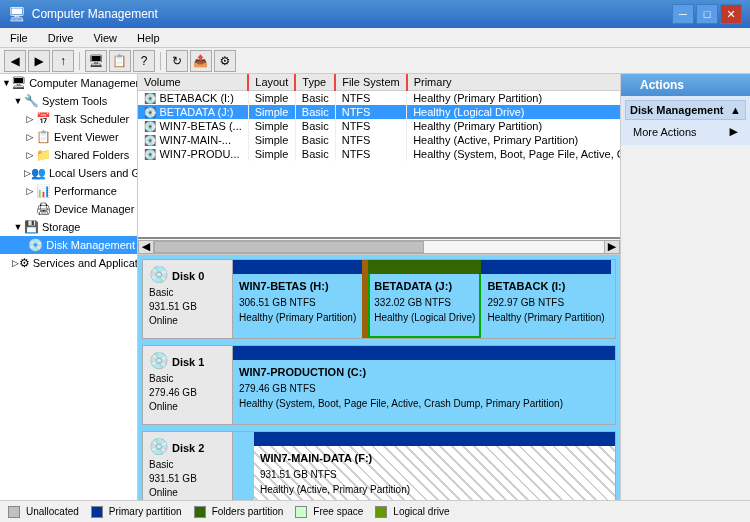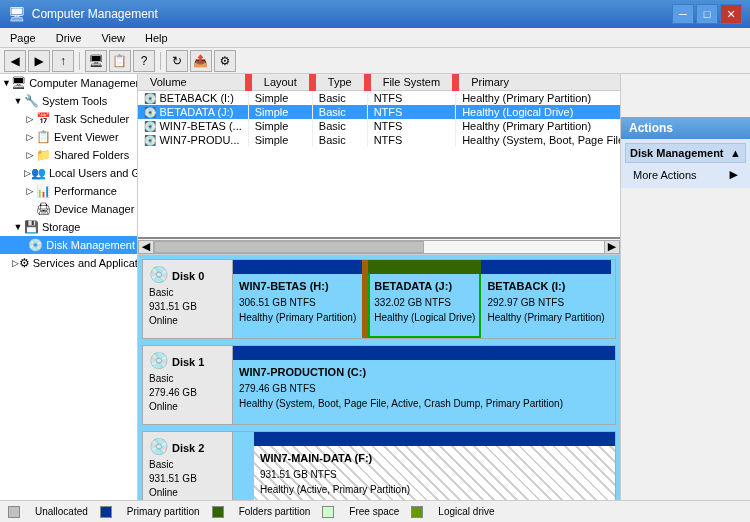"Page" span.menu-item { text: Page -> File }
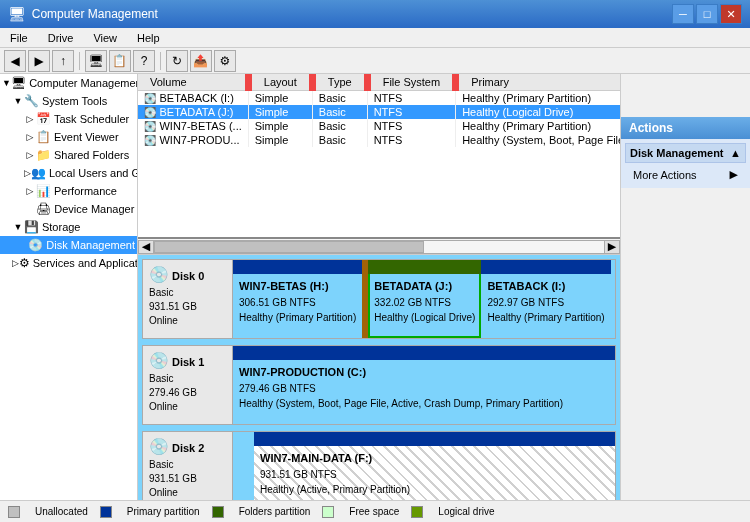"Volume" #disk-table th { border-right: 7px solid #ef4444 -> 2px solid #ef4444; padding: 2px 12px -> 2px 6px }
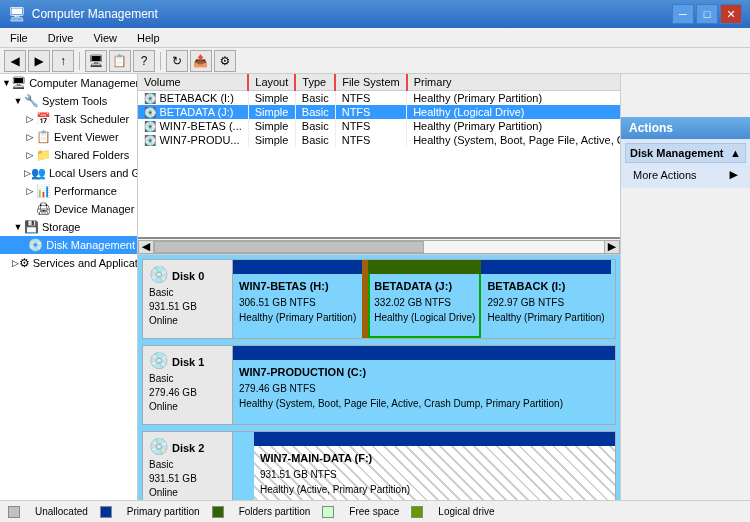"Actions" #actions-header { margin-top: 43px -> none; padding: 4px 8px -> 4px 19px }
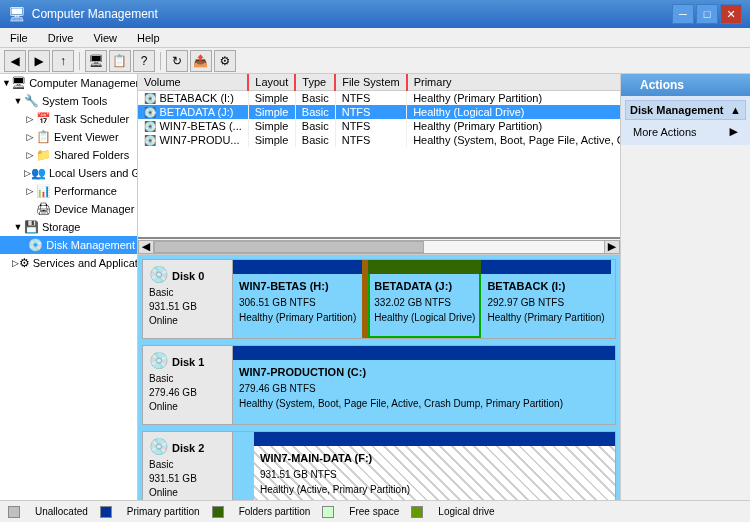"💽 WIN7-MAIN-..." tr { html: none -> <tr> <td><span>💽</span>WIN7-MAIN-...</td> <td>Simple</td> <td>Basic</td> <td>NTFS</td> <td>Healthy (Active, Primary Partition)</td> </tr> }
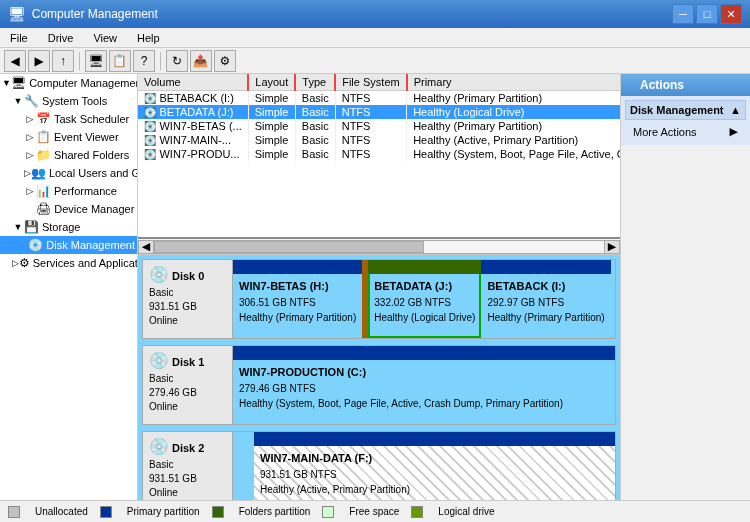"Unallocated" .legend-item { gap: 15px -> 6px }
